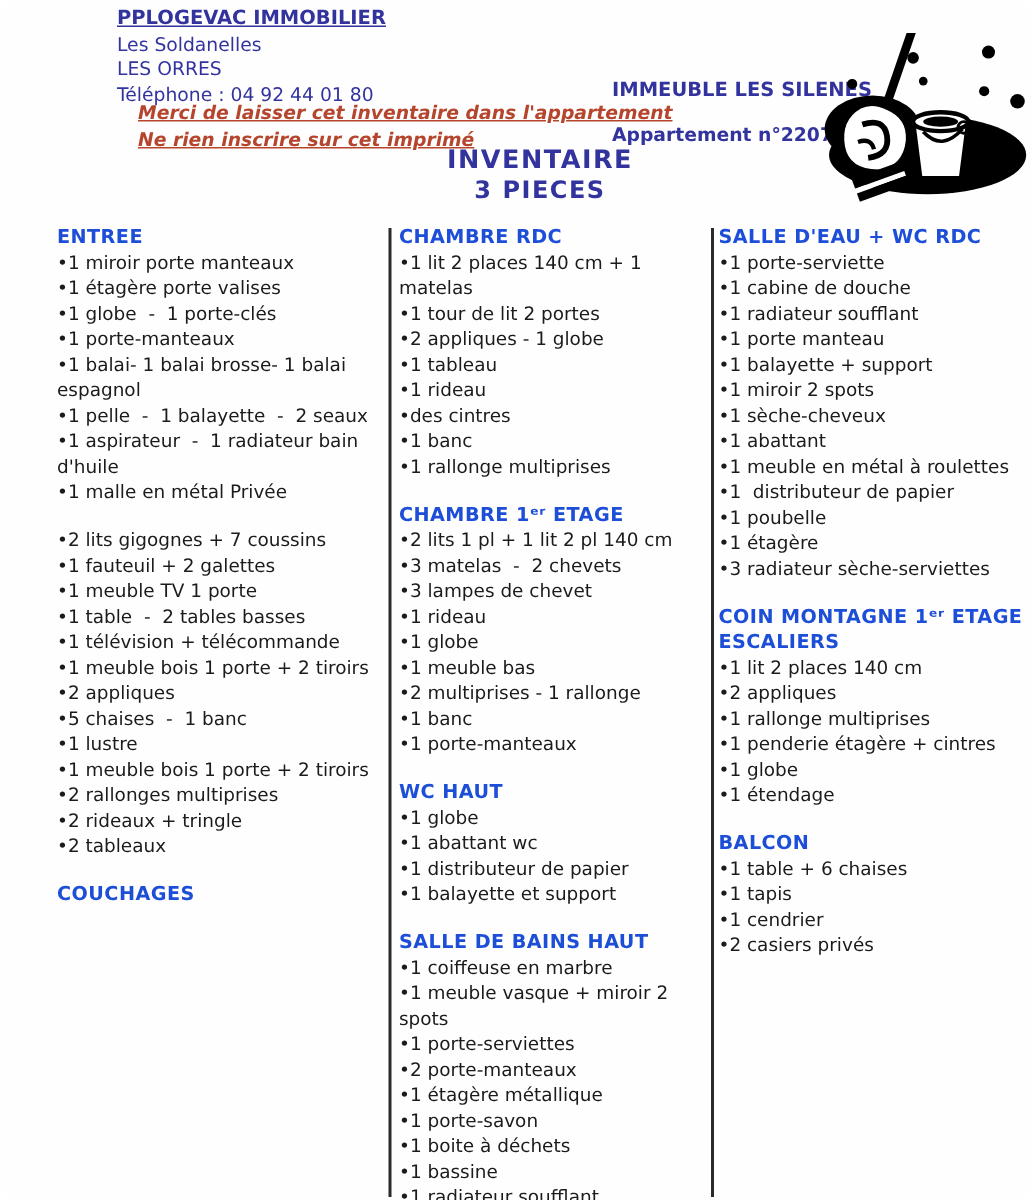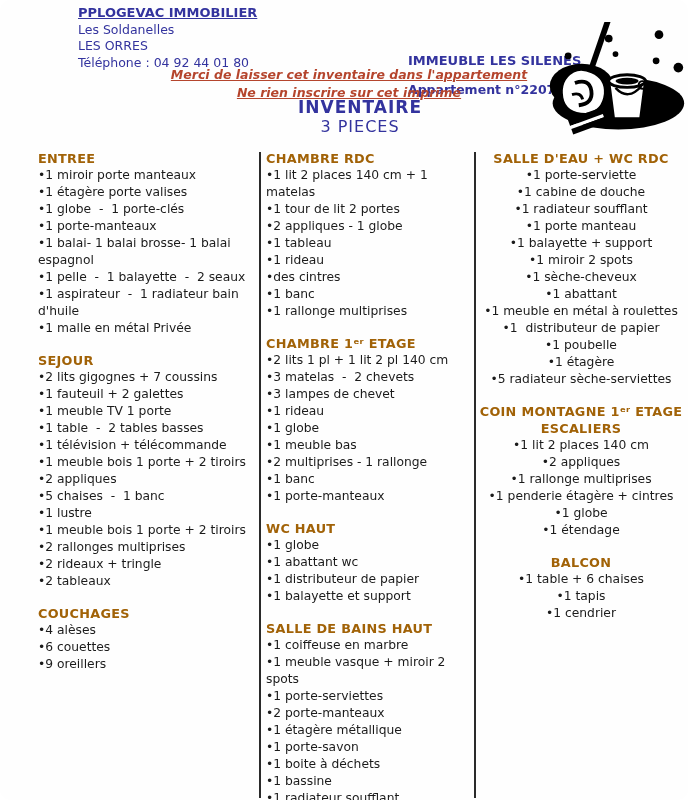"Merci de laisser cet inventaire" .notices { left: 64px -> 92px; text-align: center -> none }
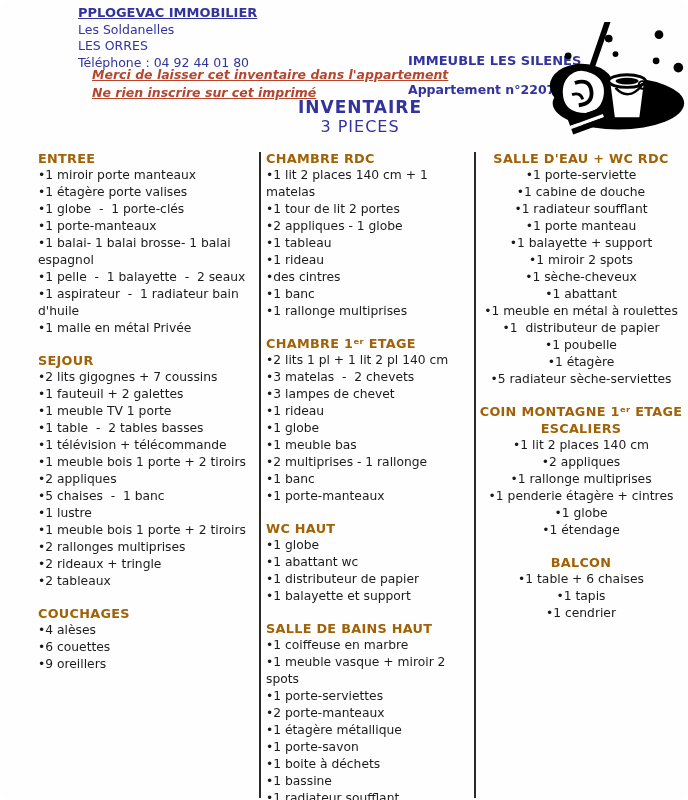"3 PIECES" .doc-subtitle { font-weight: normal -> bold }
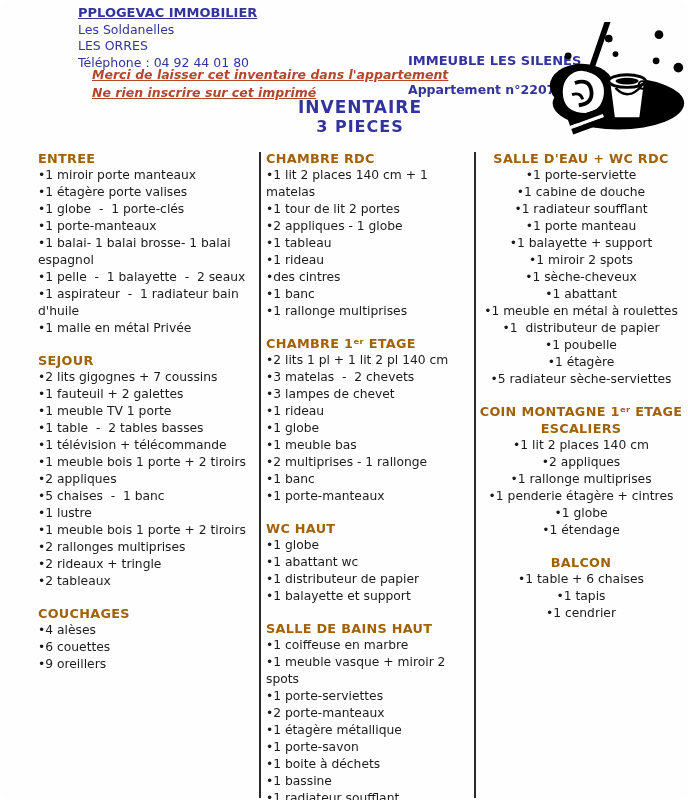"ENTREE" .sec-heading { color: #a16207 -> #1d4ed8 }
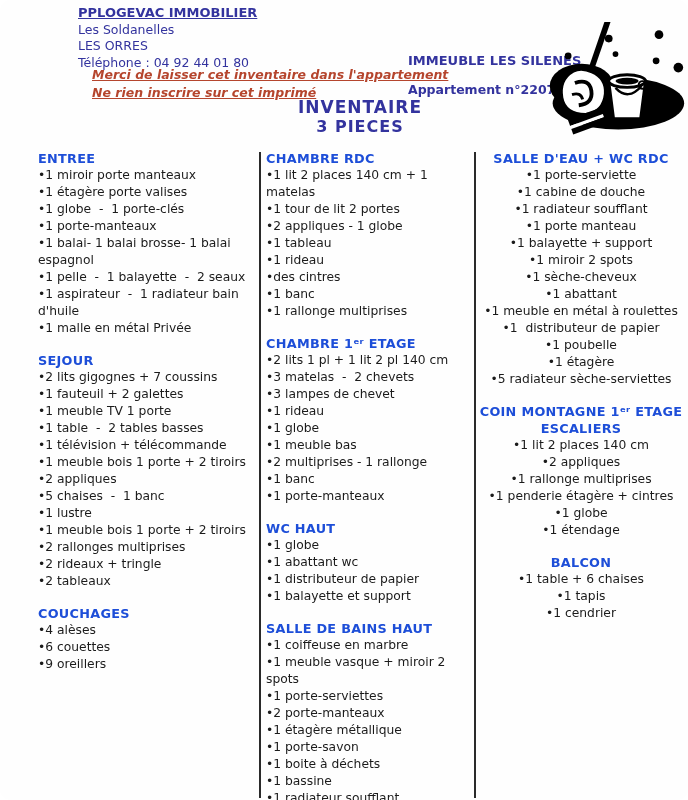"SALLE D'EAU + WC RDC" .col-3 { text-align: center -> none }
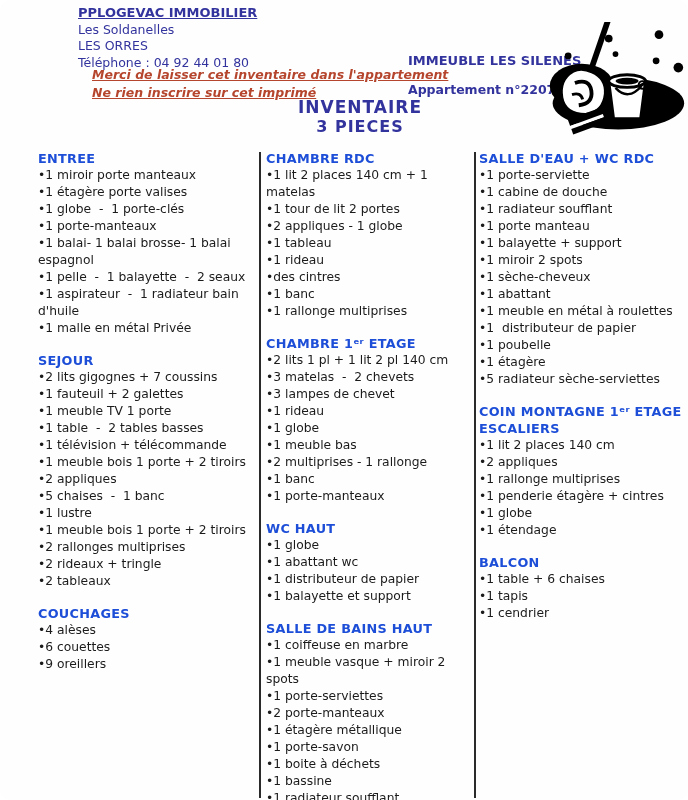"SEJOUR" h2.sec-heading { html: <h2>SEJOUR</h2> -> none }
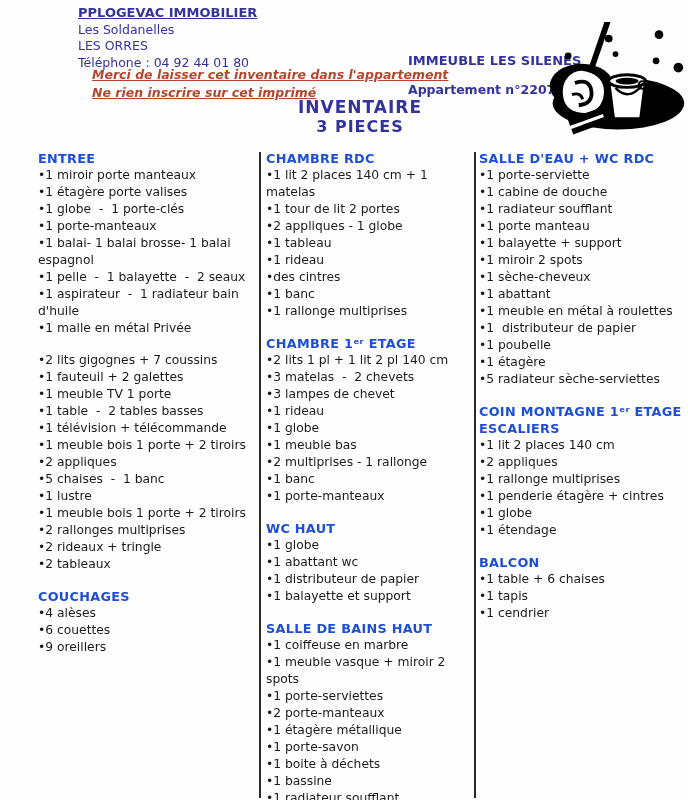"•5 radiateur sèche-serviettes" li.item { text: 5 -> 3 }
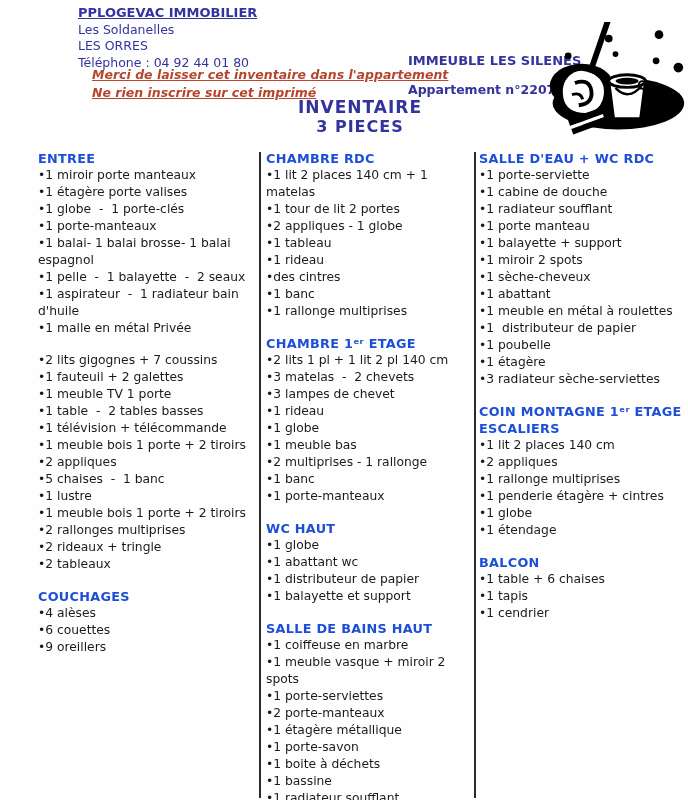"•4 alèses" ul.items { html: <ul> <li>•4 alèses</li> <li>•6 couettes</li> <li>•9 oreillers</li> </ul> -> none }
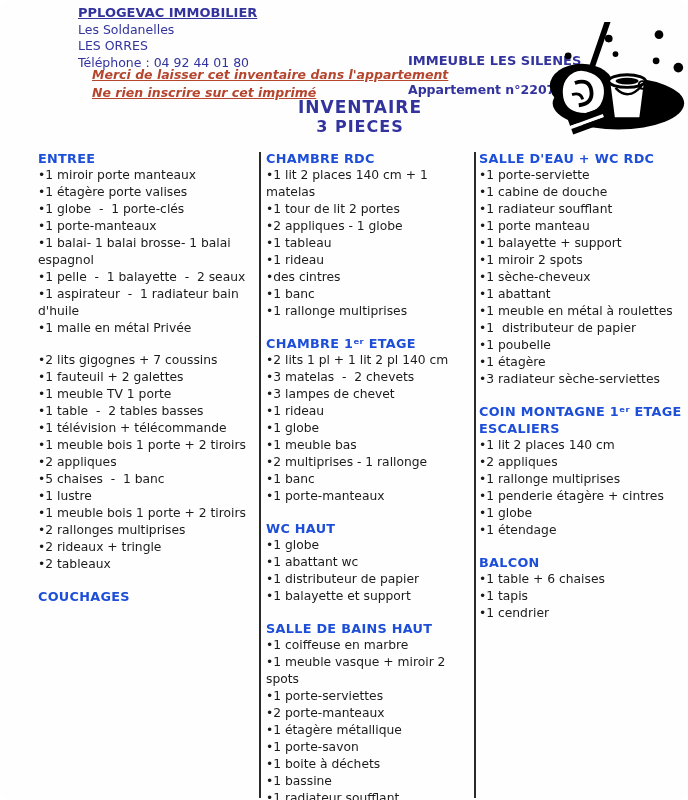"•2 casiers privés" li.item { html: none -> <li>•2 casiers privés</li> }
